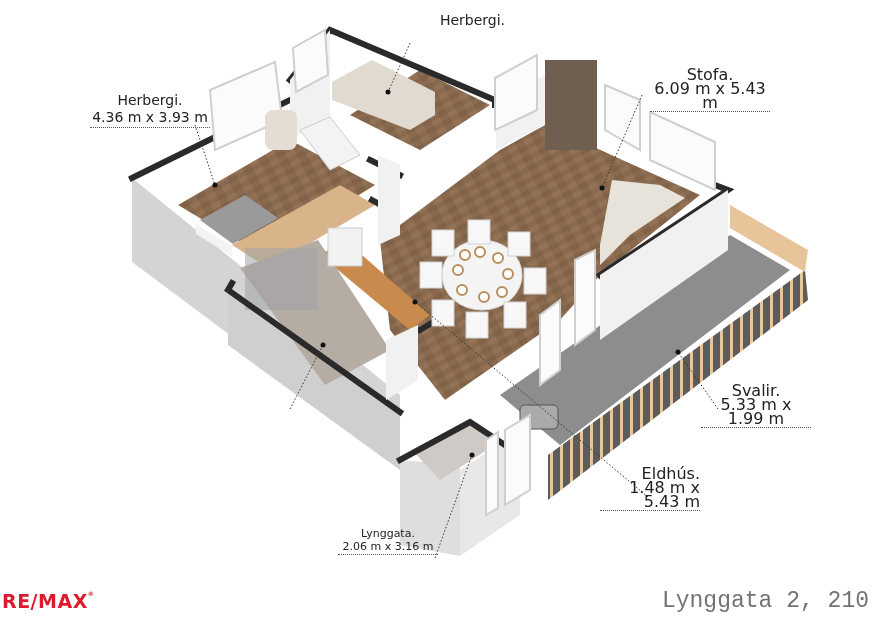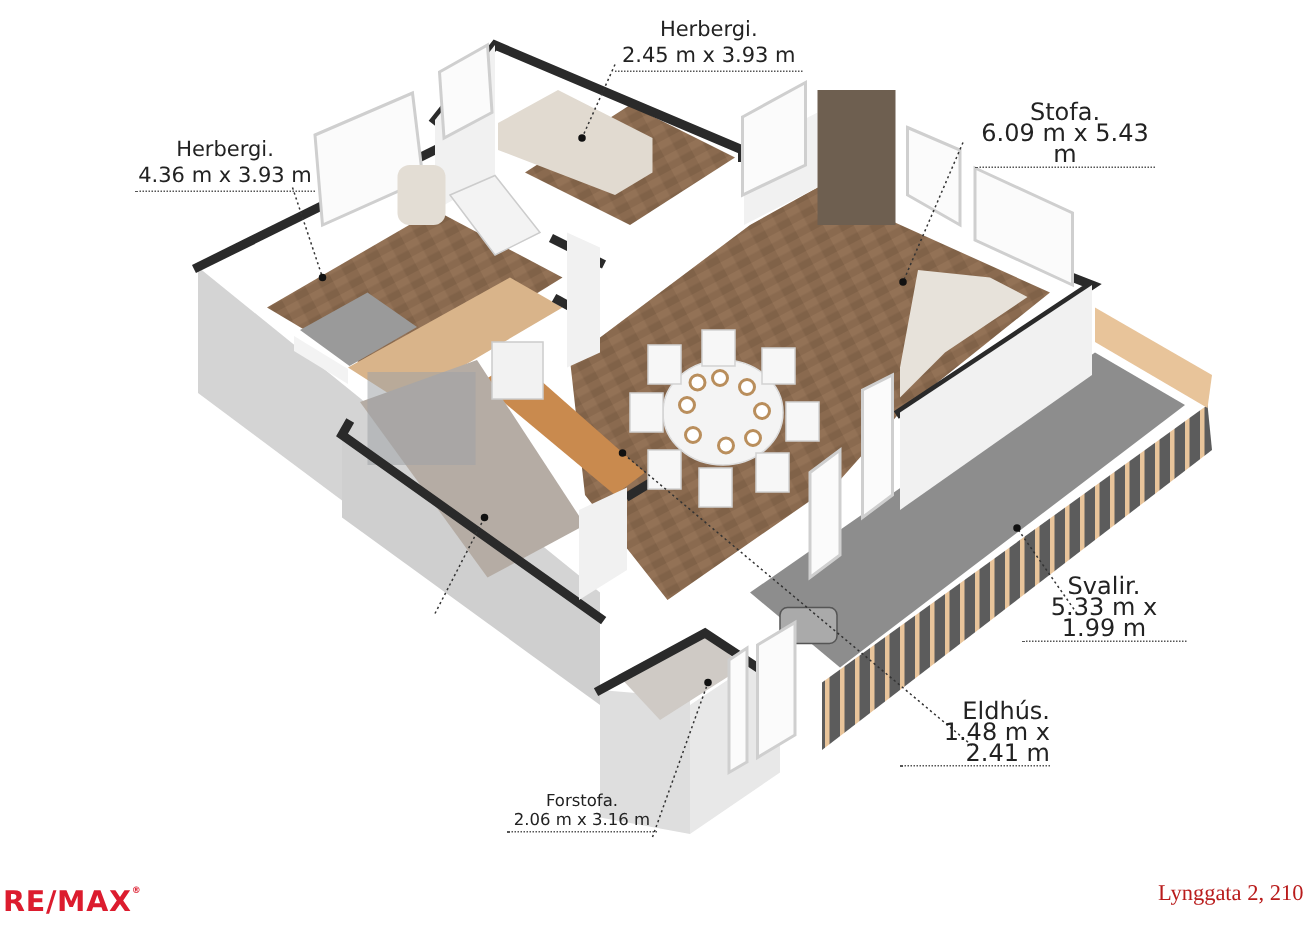"2.45 m x 3.93 m" span.dims { html: <span>2.45 m x 3.93 m</span> -> none }
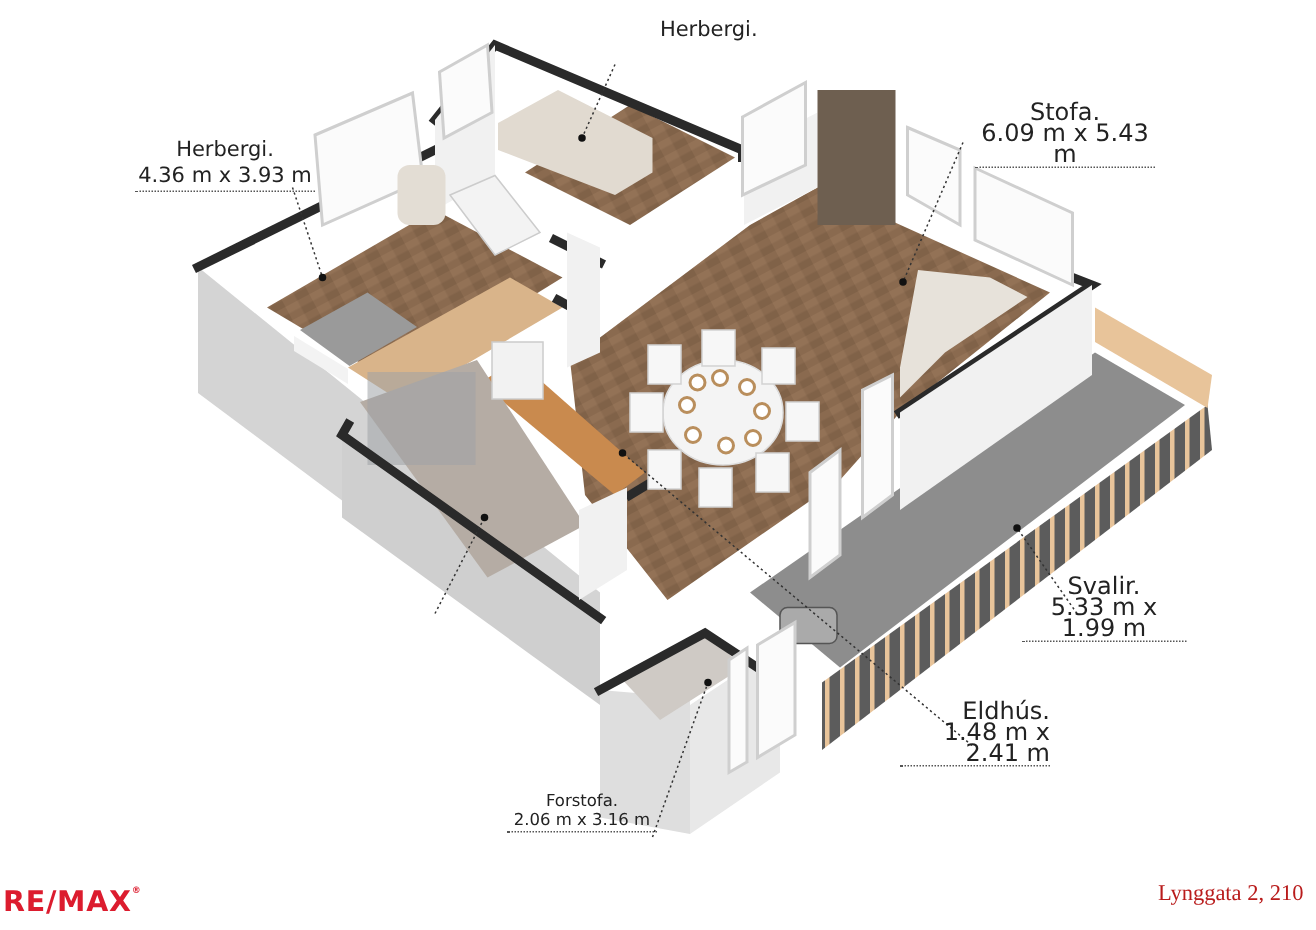"Svalir." div.room-label { left: 681px -> 701px }
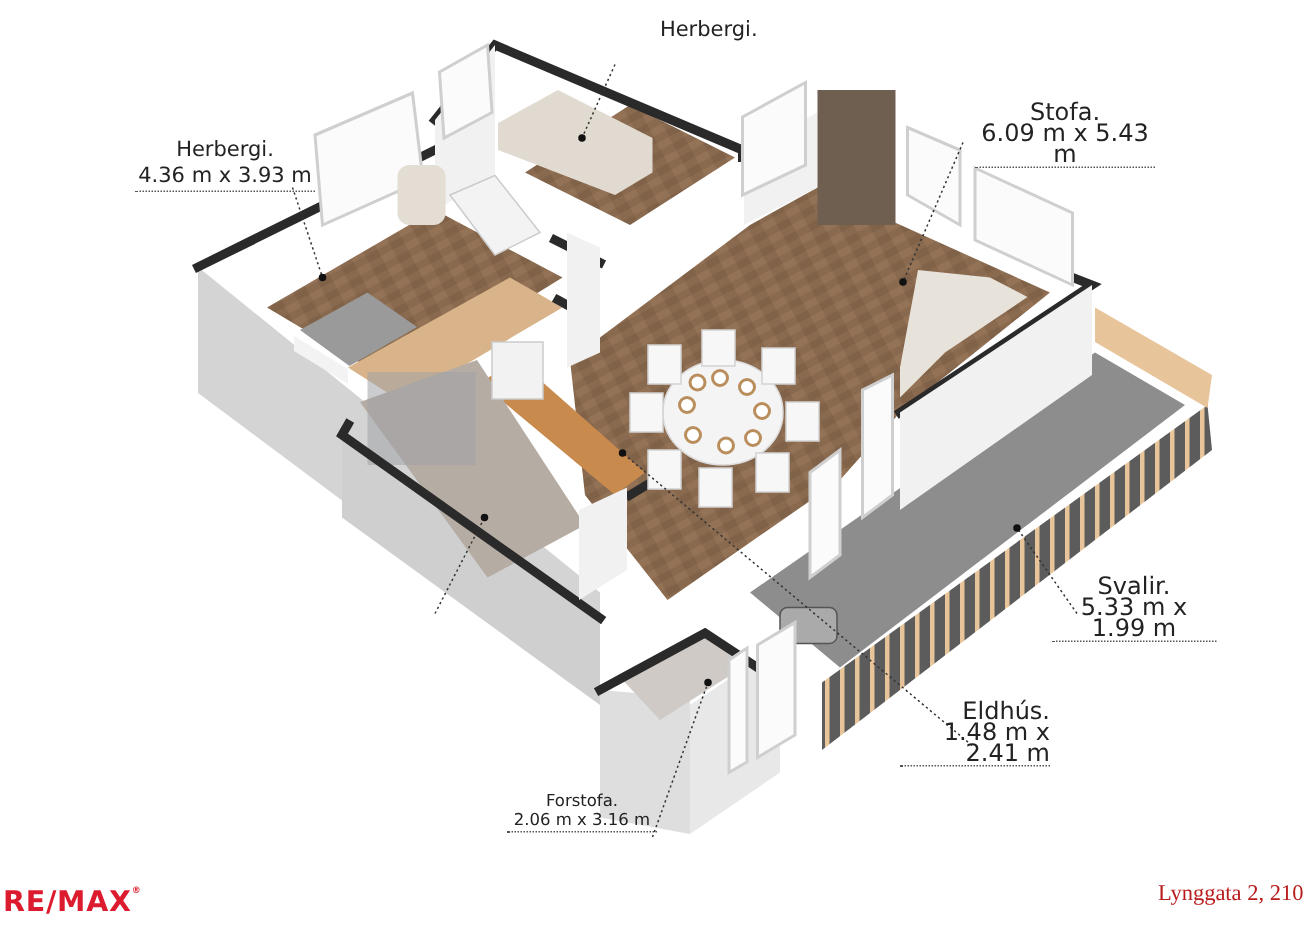"1.48 m x 2.41 m" span.dims { text: 2.41 -> 5.43 }
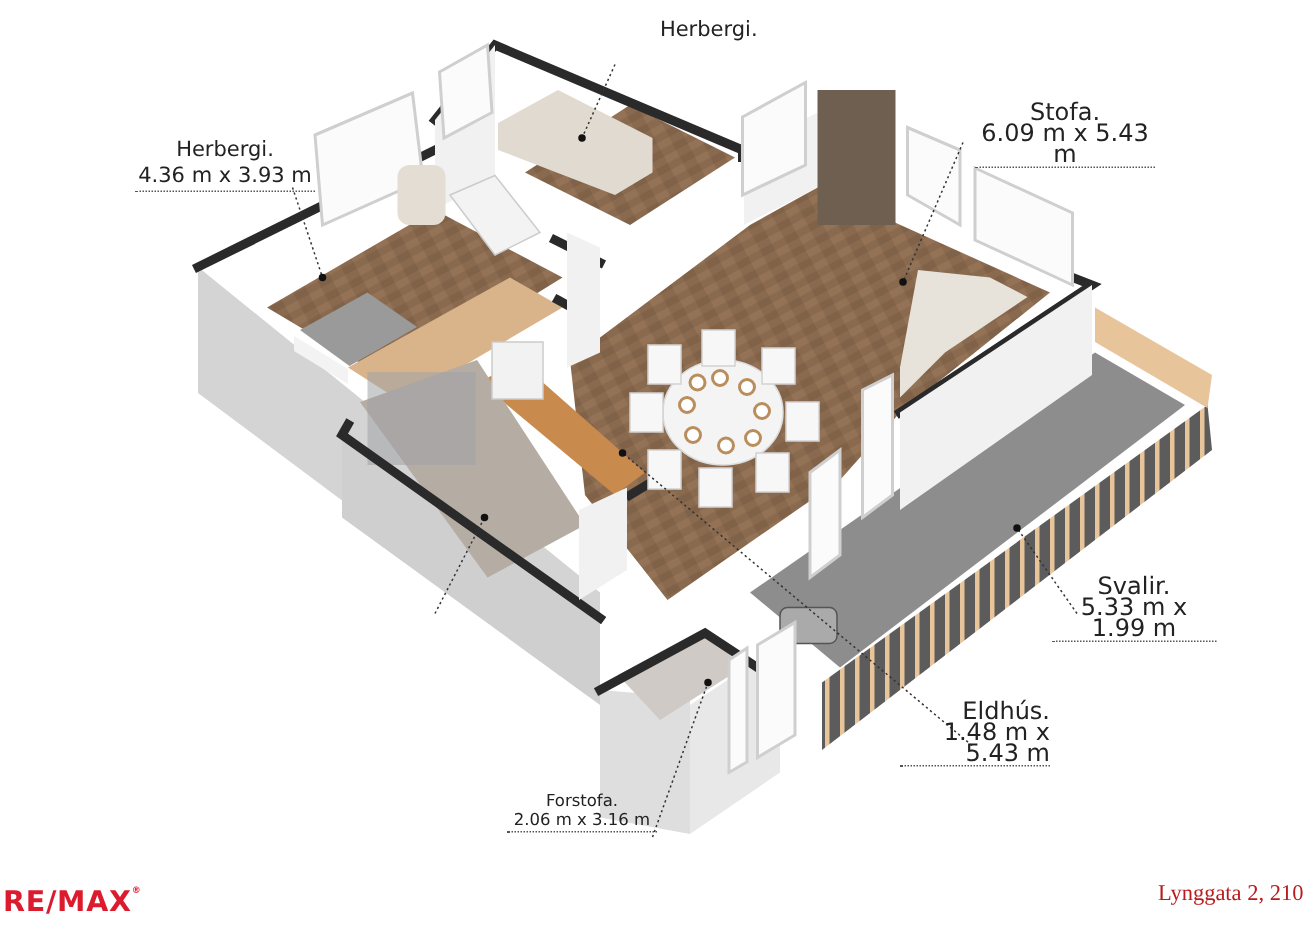"Forstofa." span.name { text: Forstofa -> Lynggata }
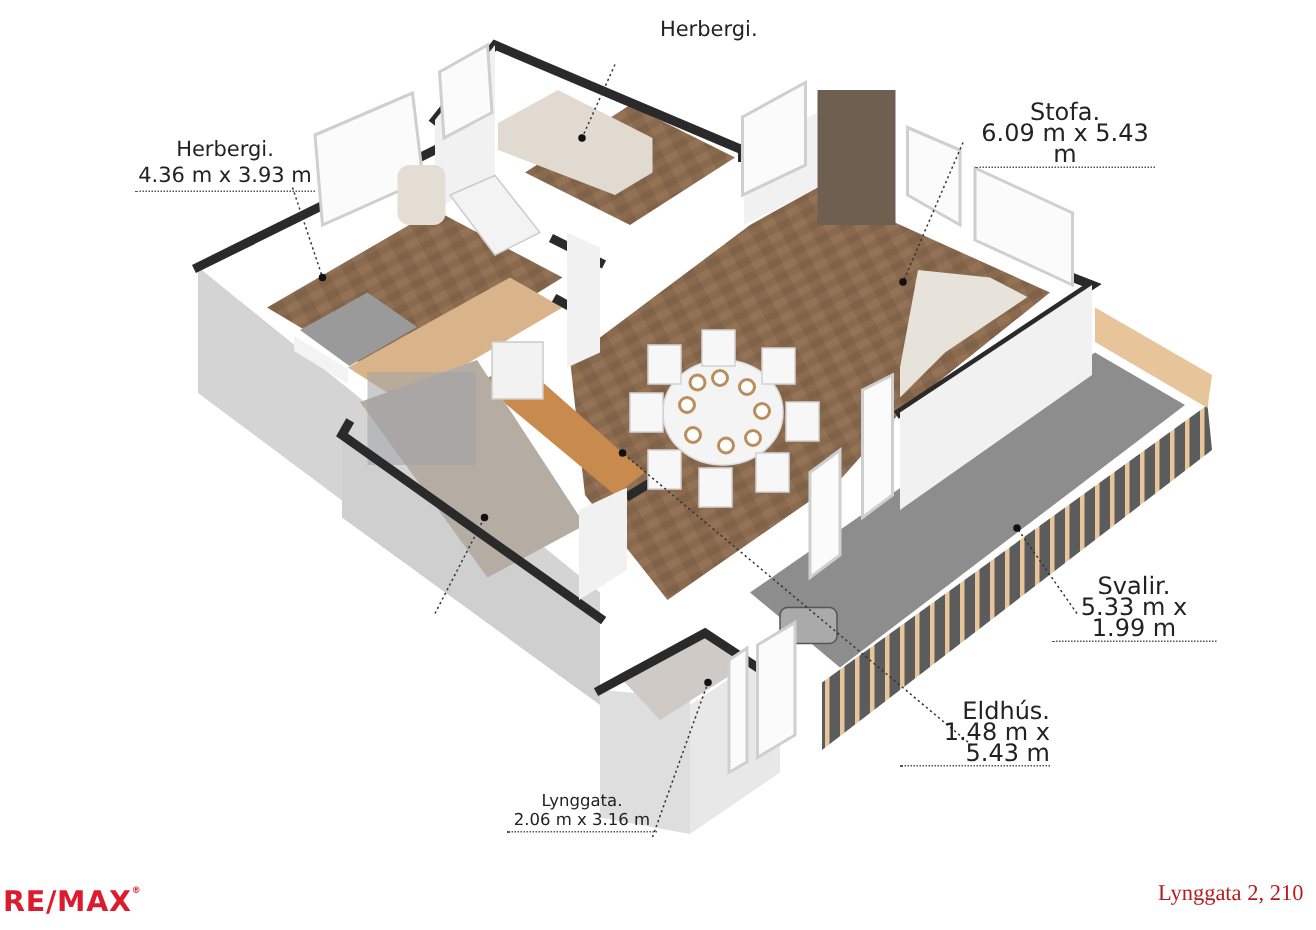"Lynggata 2, 210" .address { color: #b91c1c -> #737373; font-family: Liberation Serif, serif -> Liberation Mono, monospace; font-size: 15px -> 23px }
